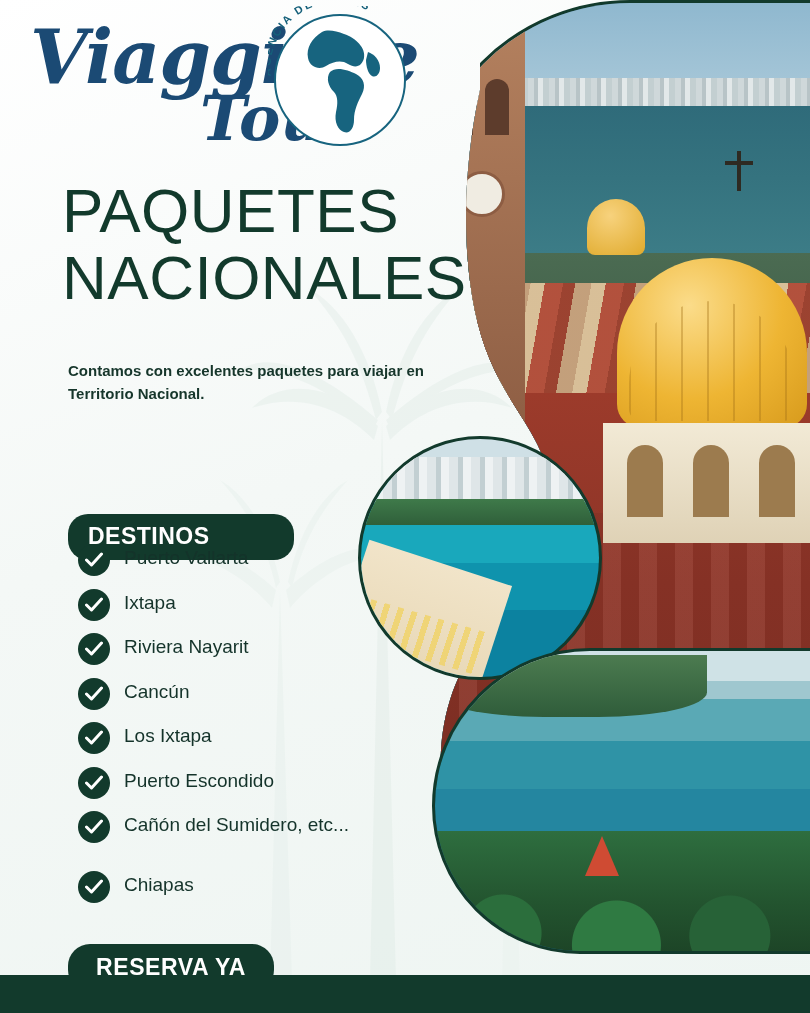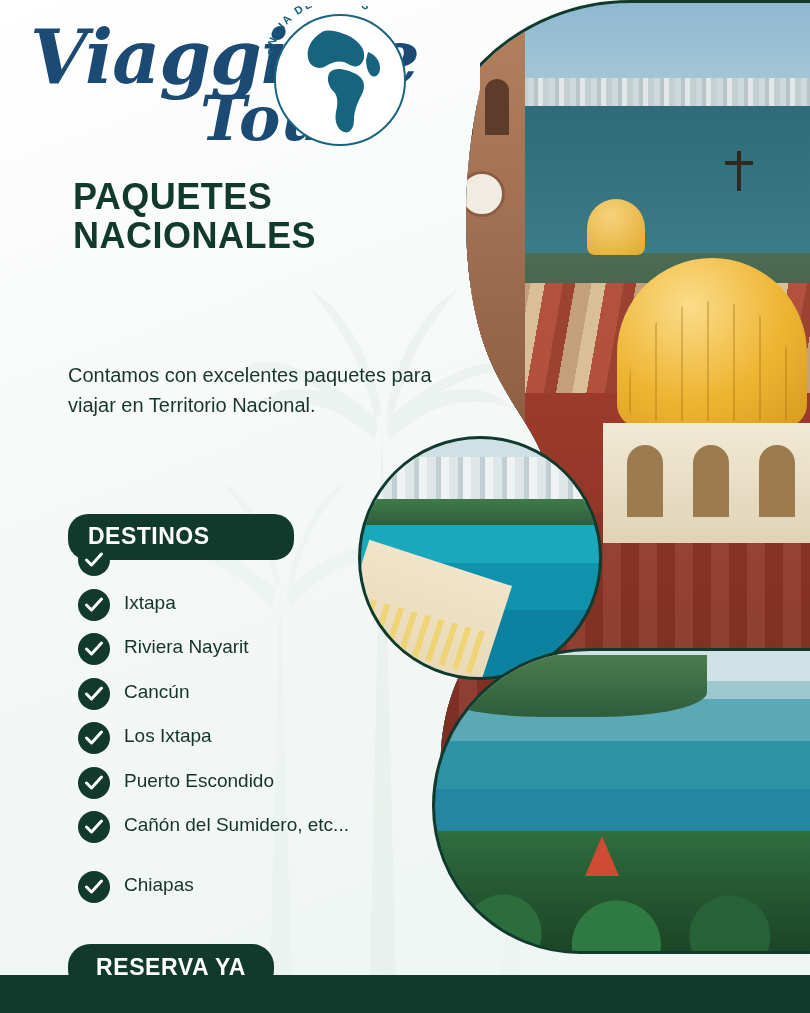"PAQUETES" .headline { font-size: 36px -> 62px; font-weight: 700 -> 400; left: 73px -> 62px }
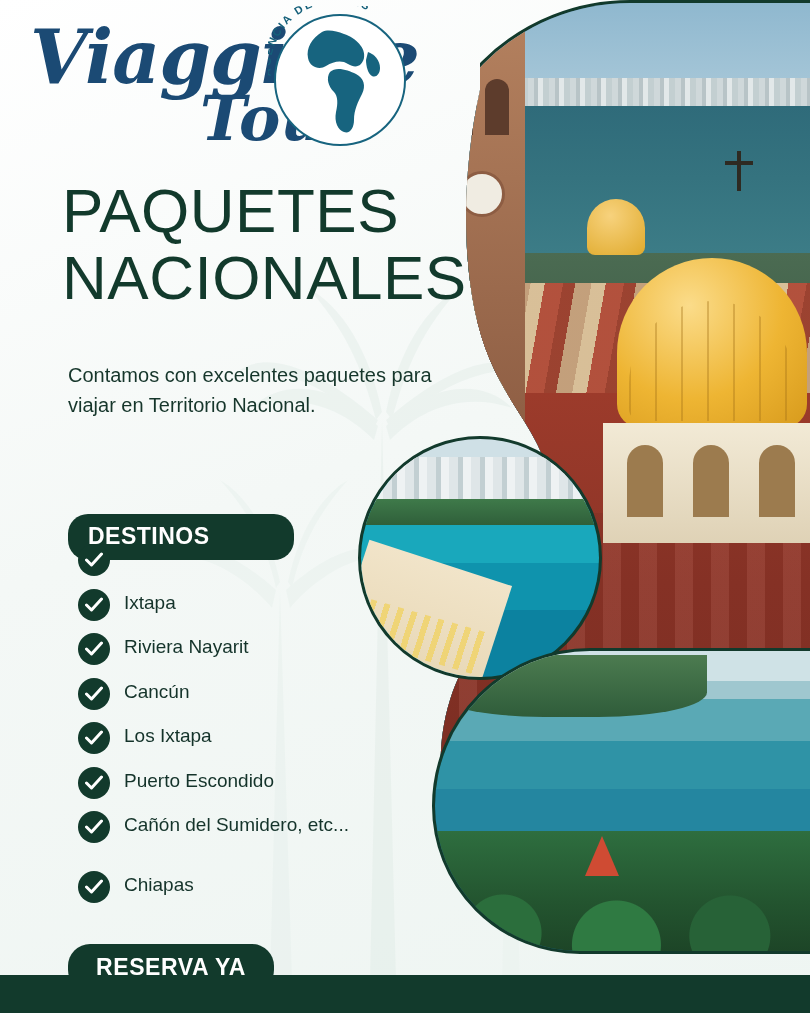"Contamos con excelentes paquetes para" .subtext { font-size: 20px -> 15px; font-weight: 400 -> 700 }
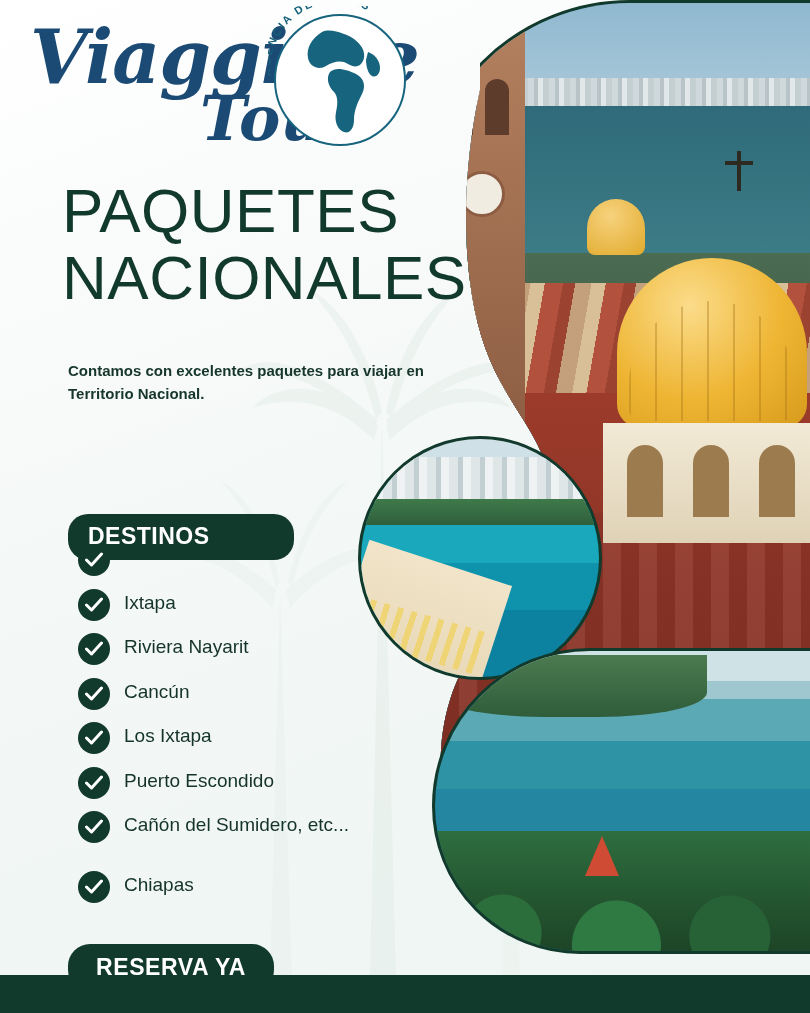"Puerto Vallarta" span.dest-label { html: none -> <span>Puerto Vallarta</span> }
